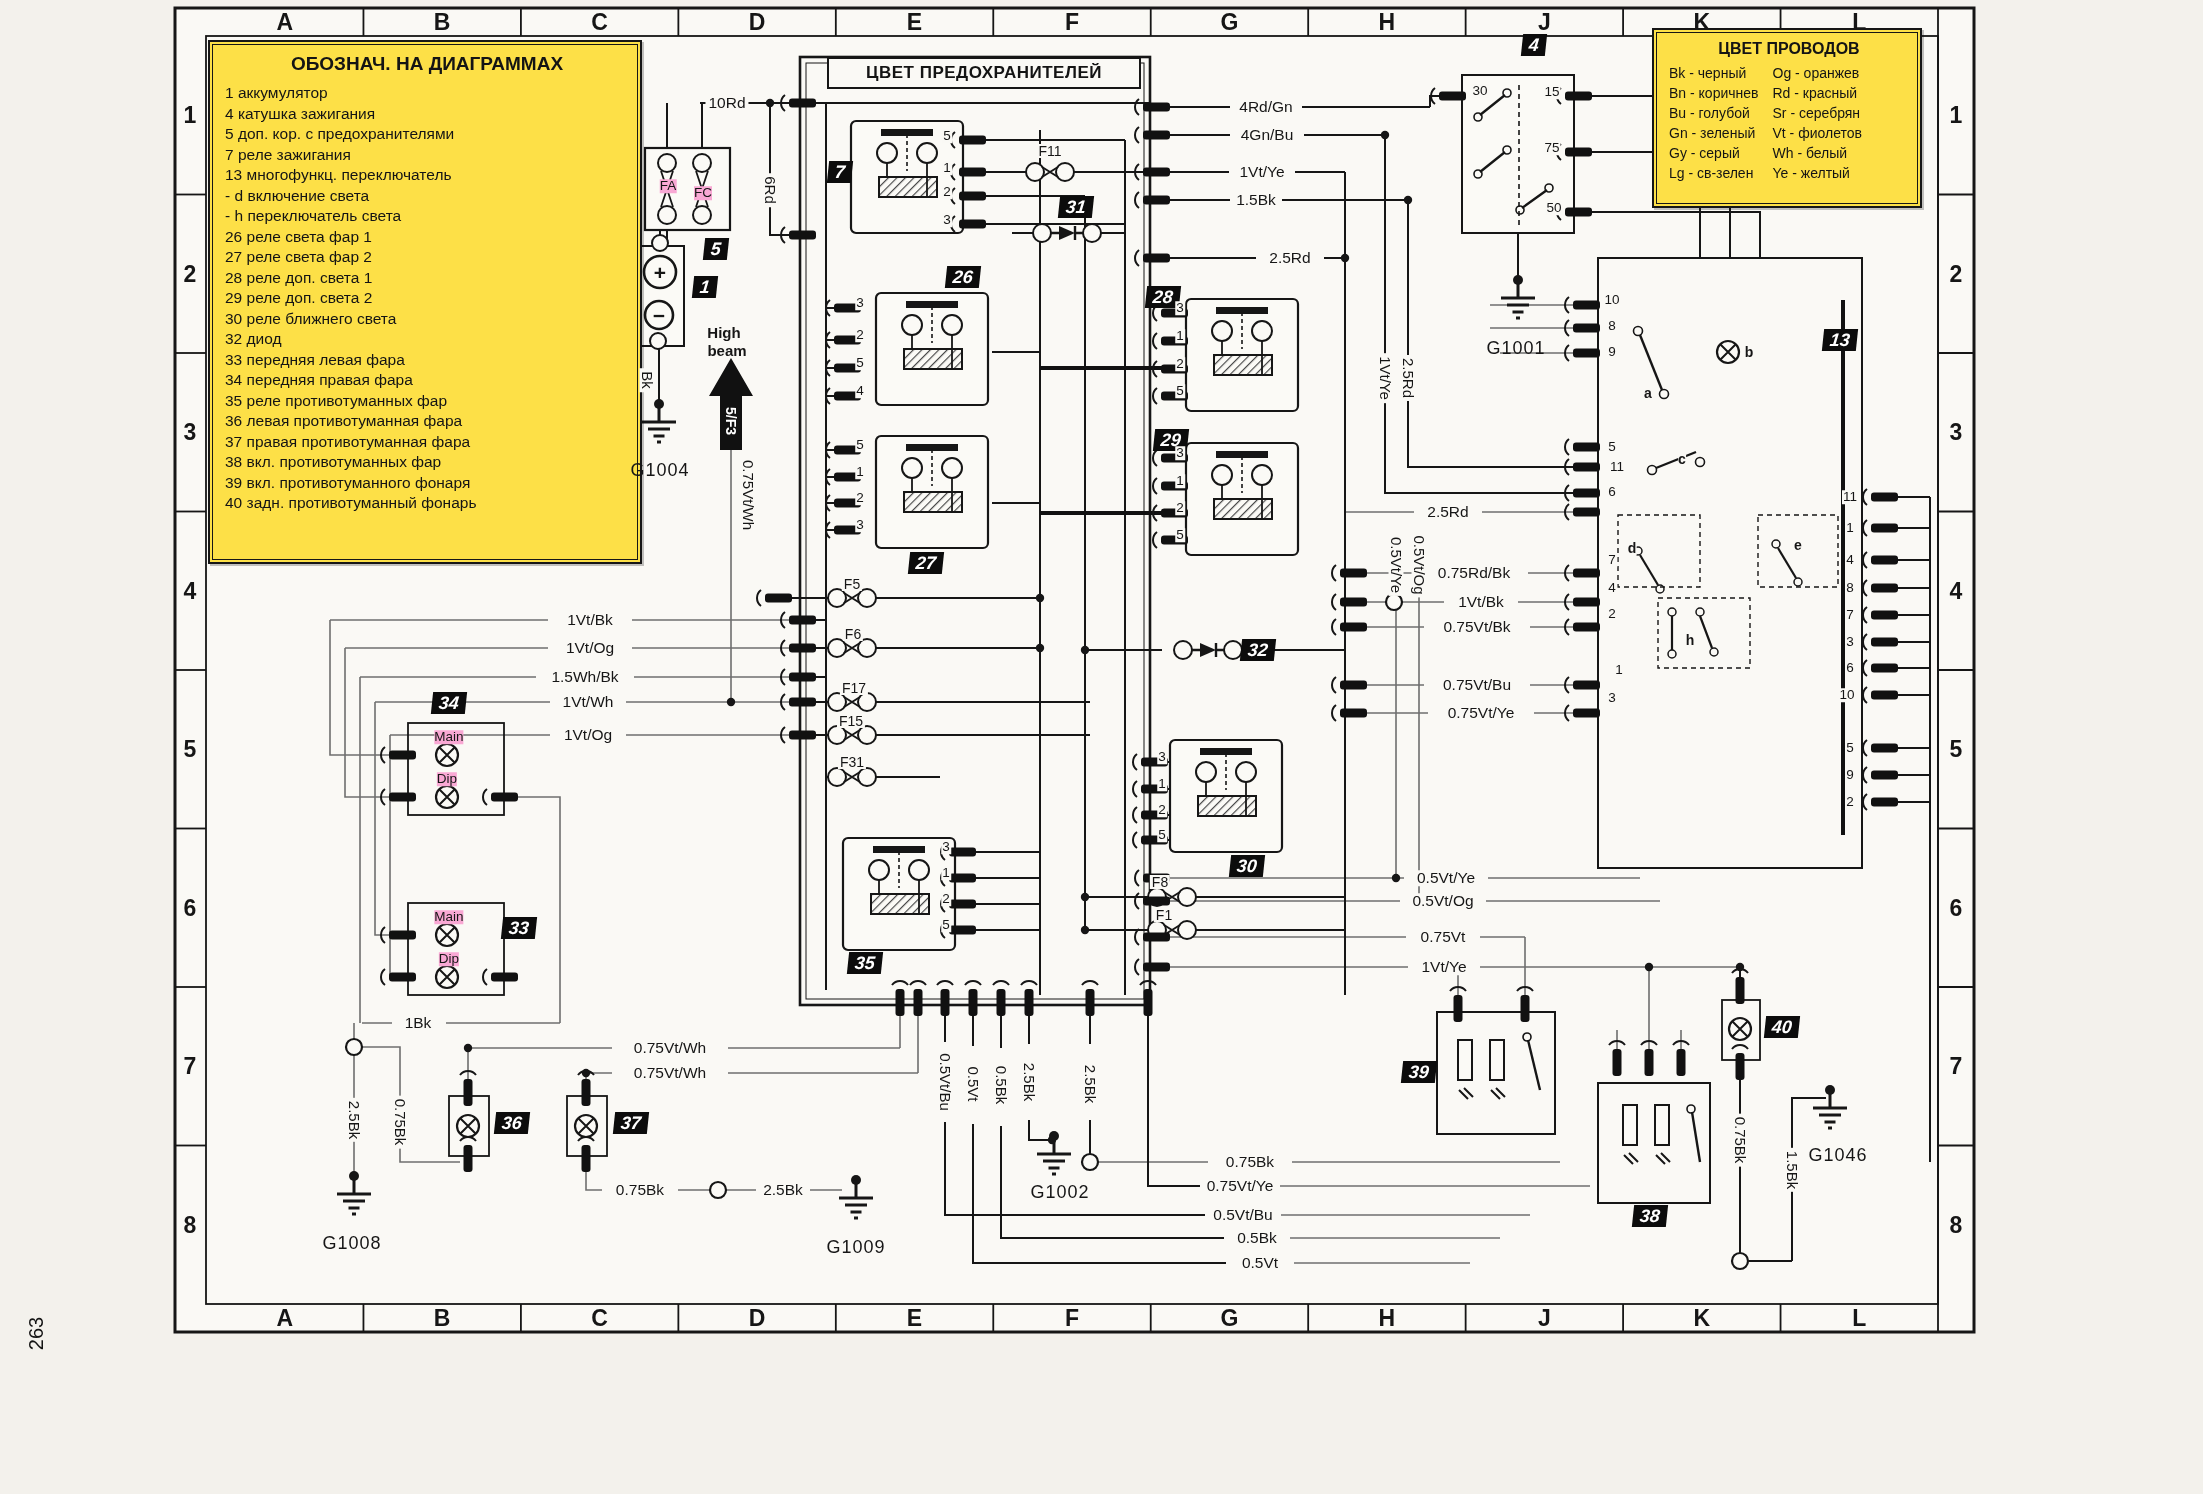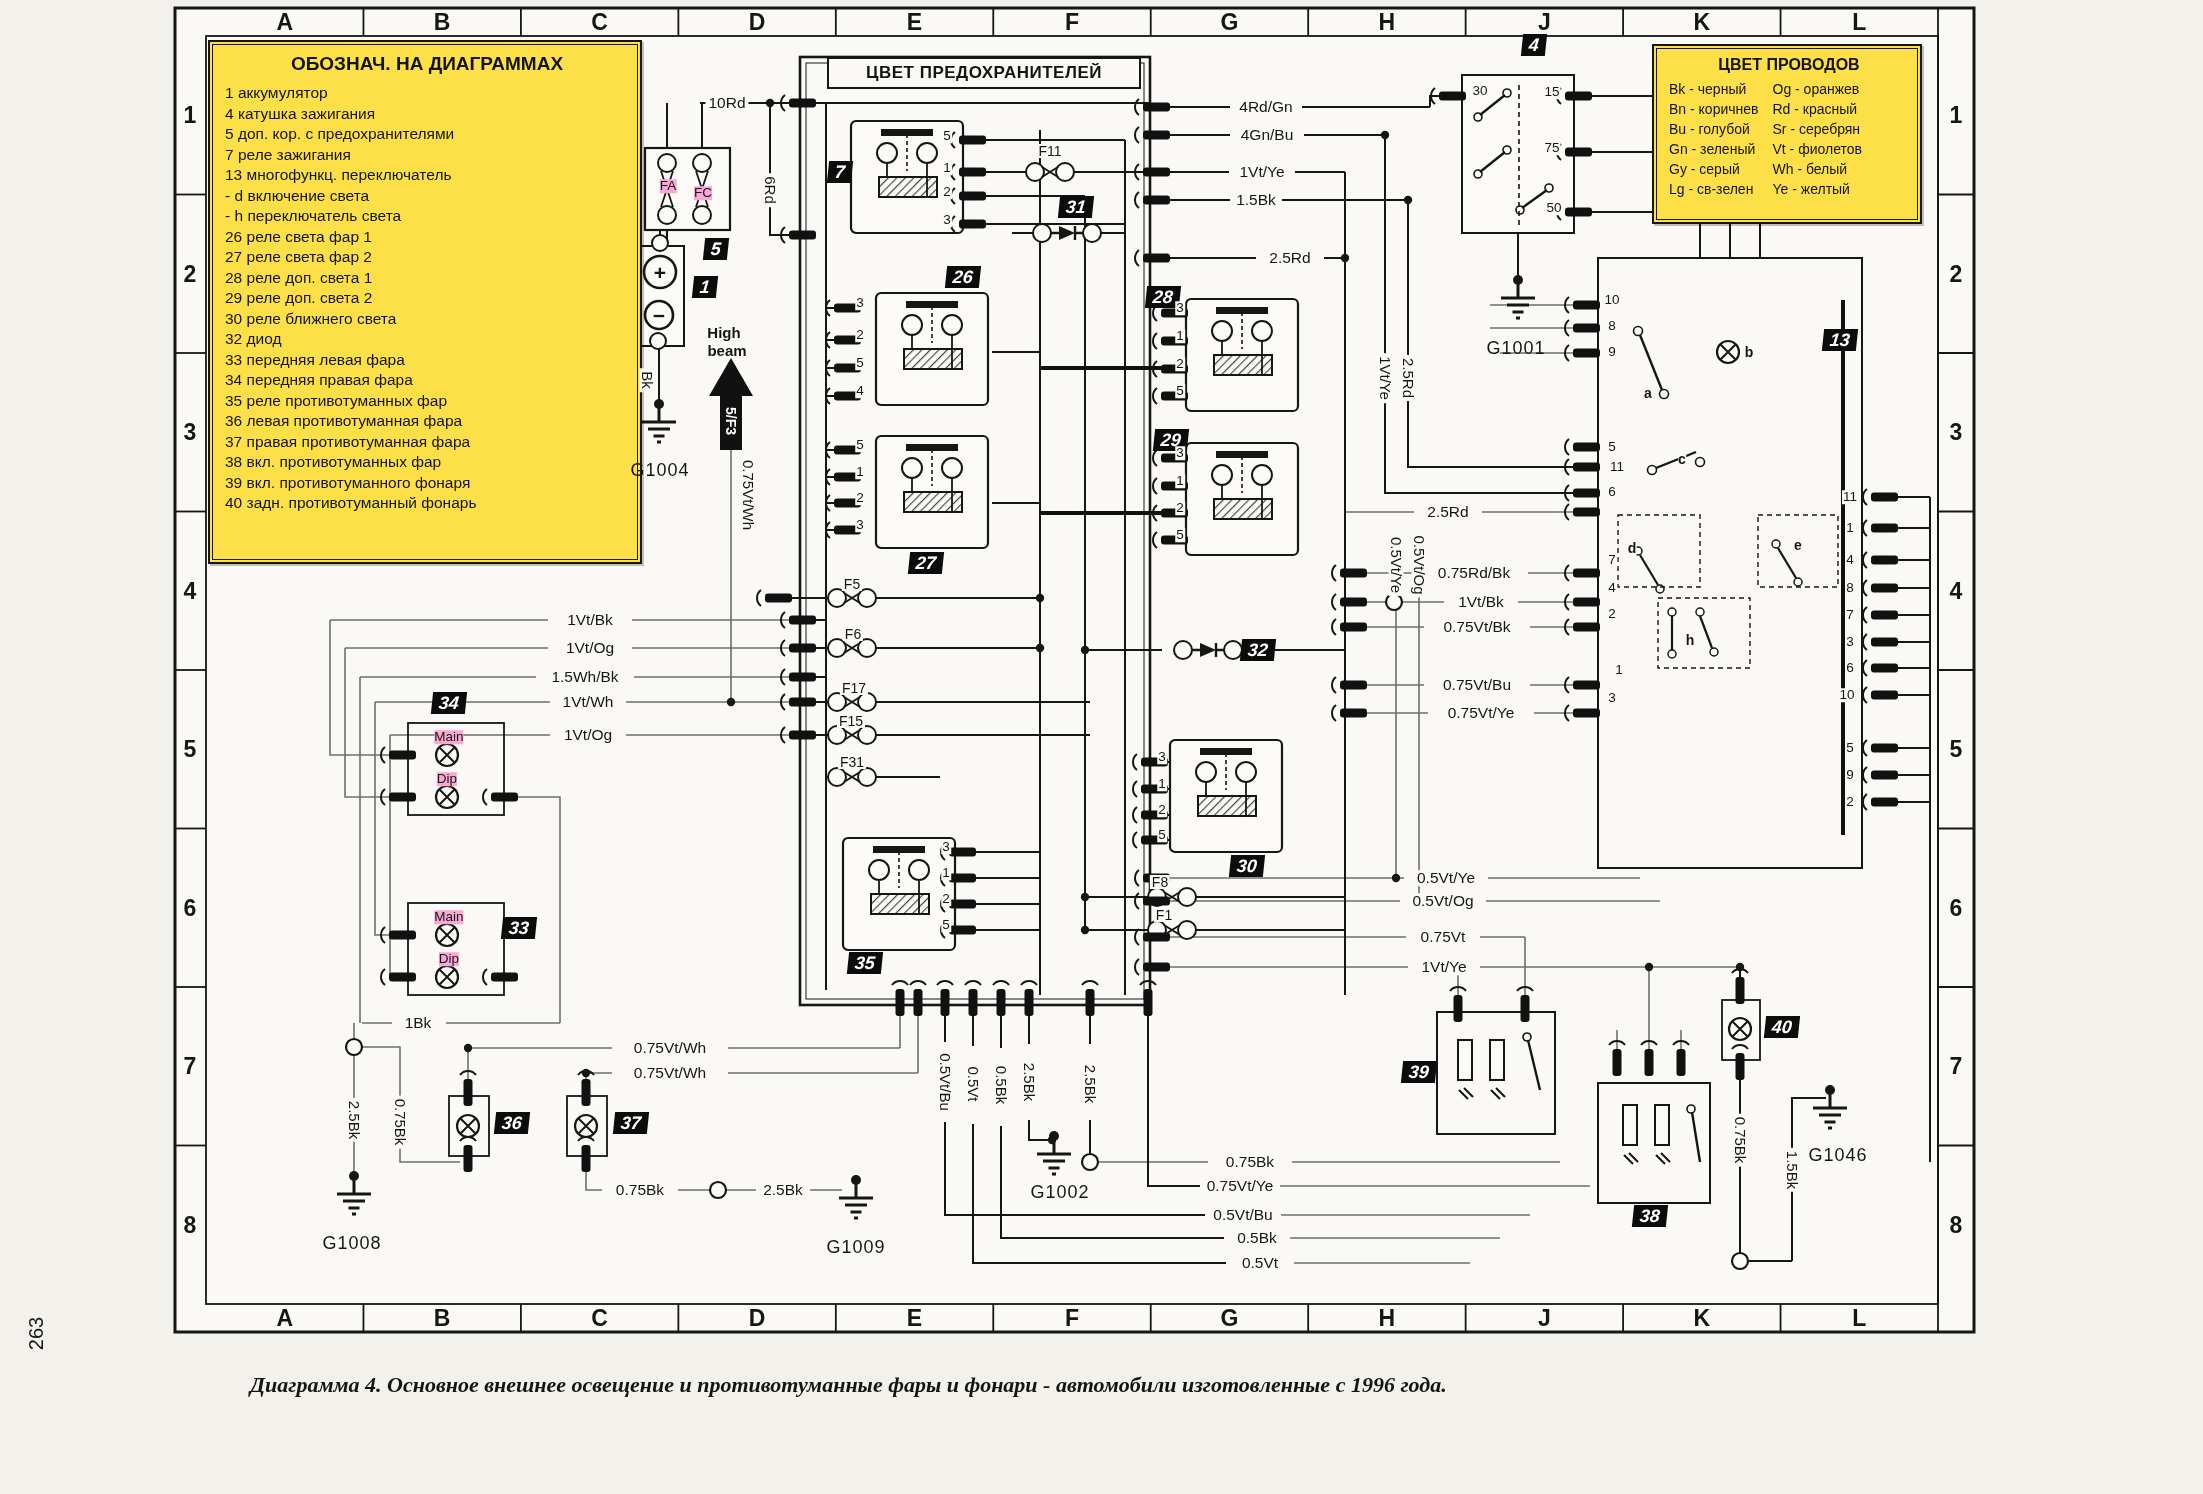"ЦВЕТ ПРОВОДОВ" div.box { top: 44px -> 28px }
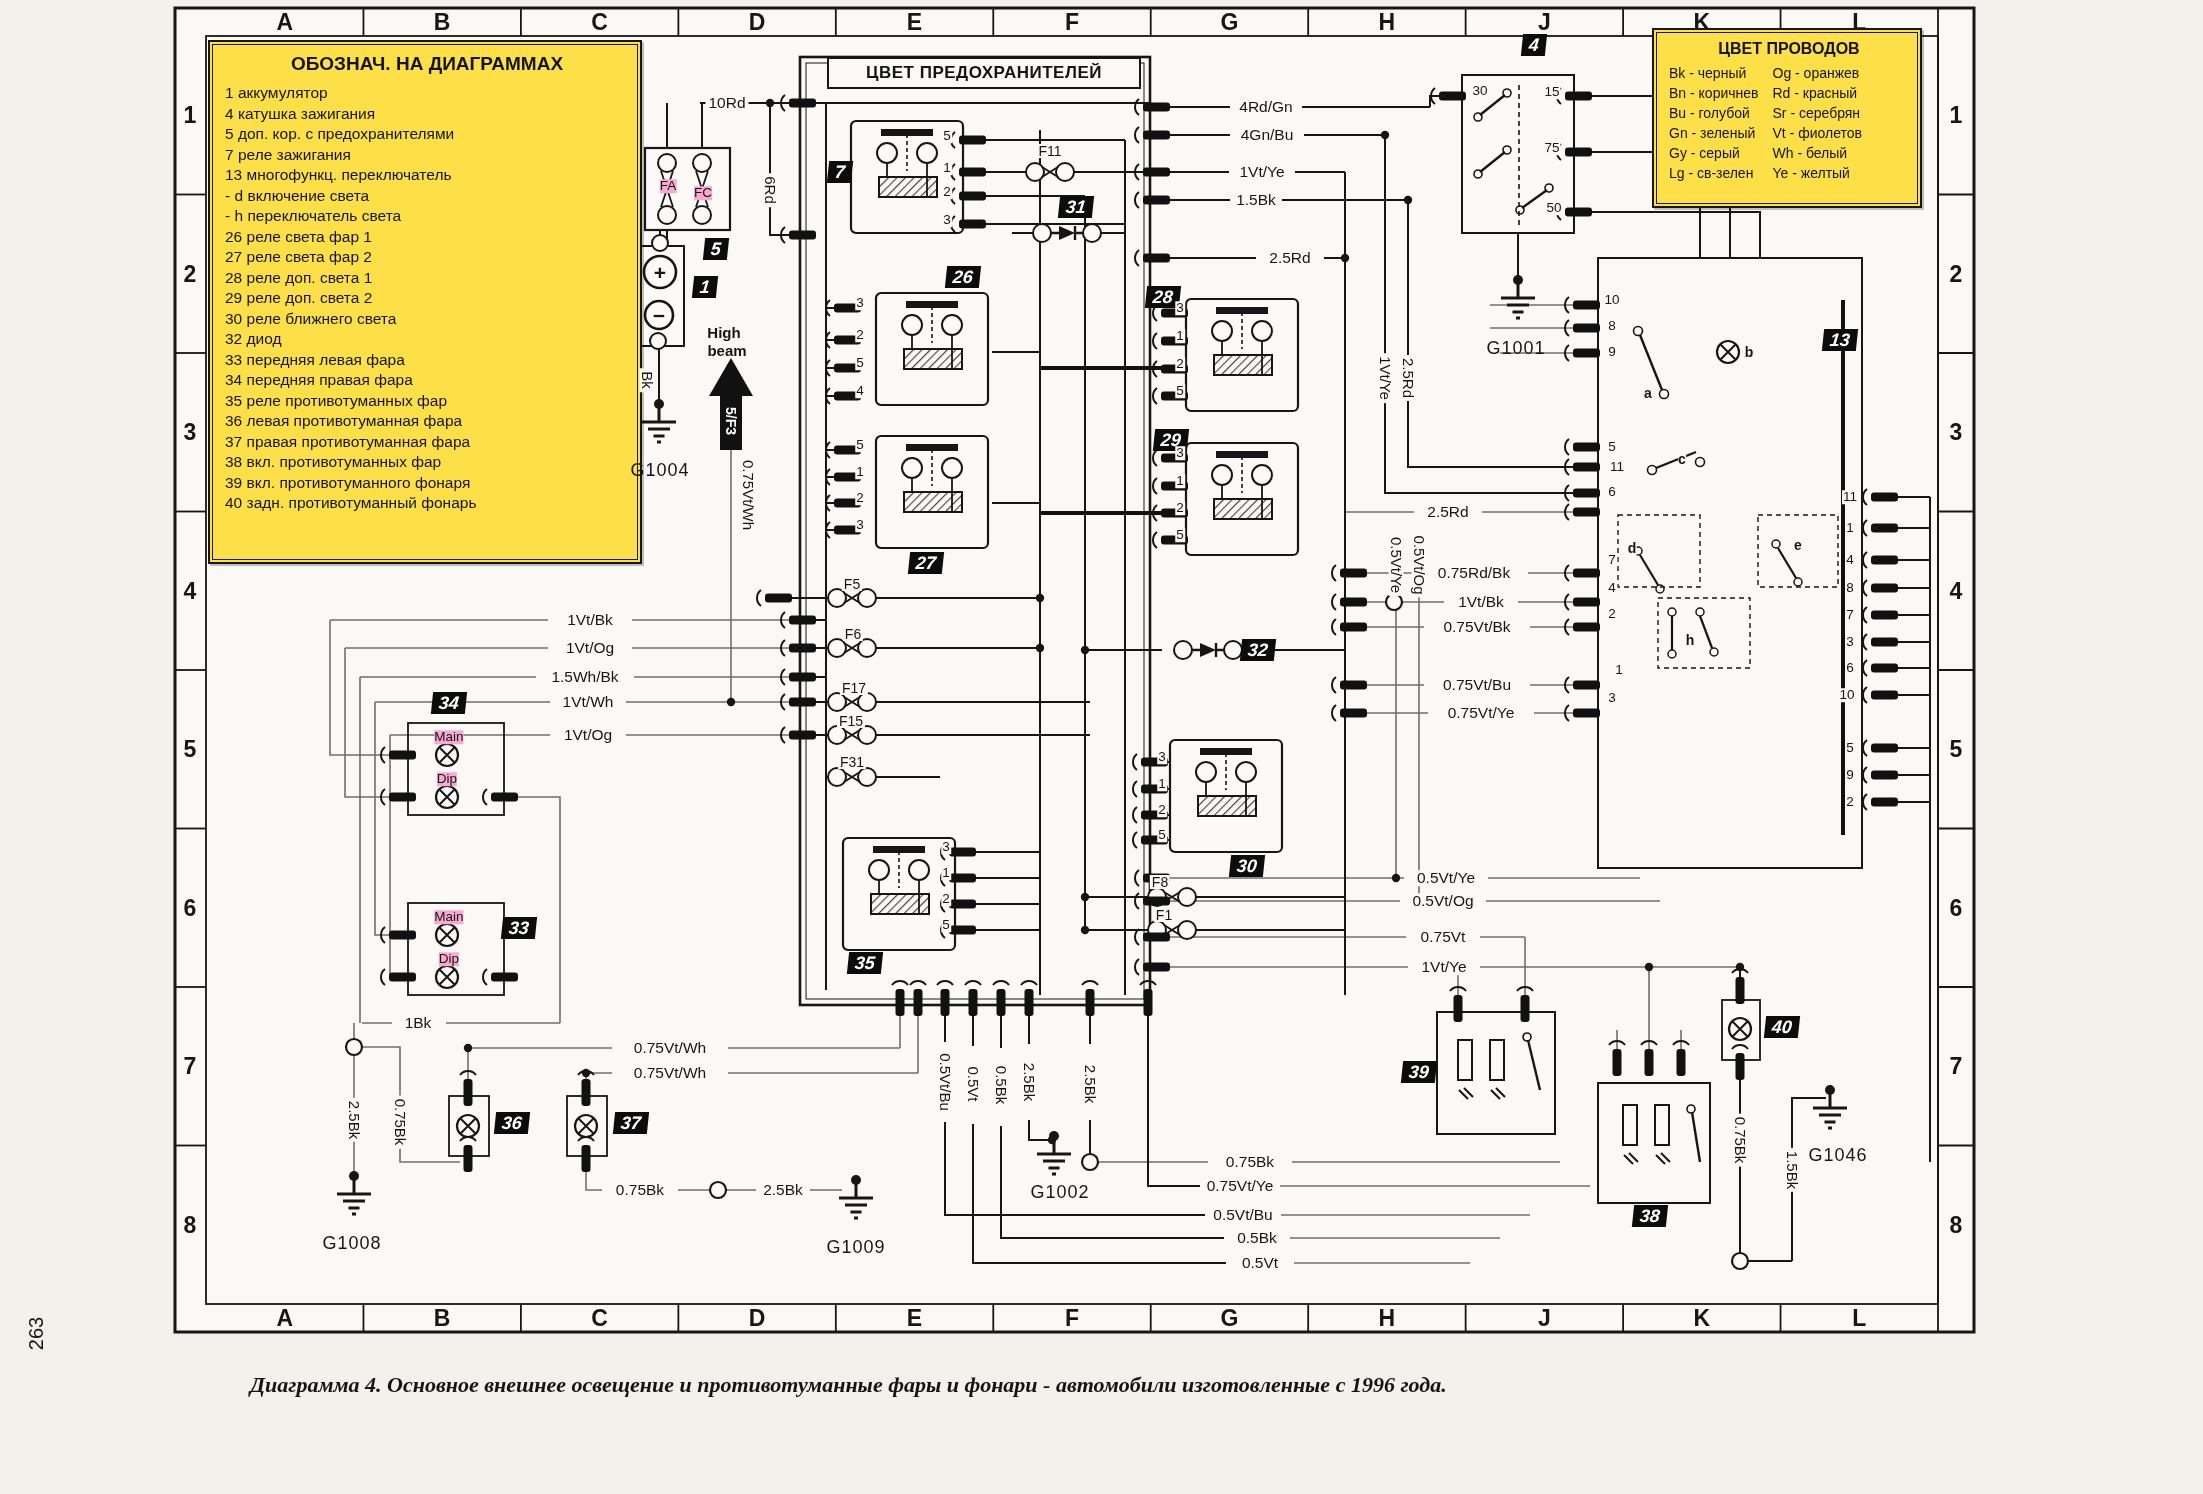"Диаграмма 4. Основное внешнее освещение" div { html: <div>Диаграмма 4. Основное внешнее освещение и противотуманные фары и фонари - автомобили изготовленные с 1996 года.</div> -> none }
